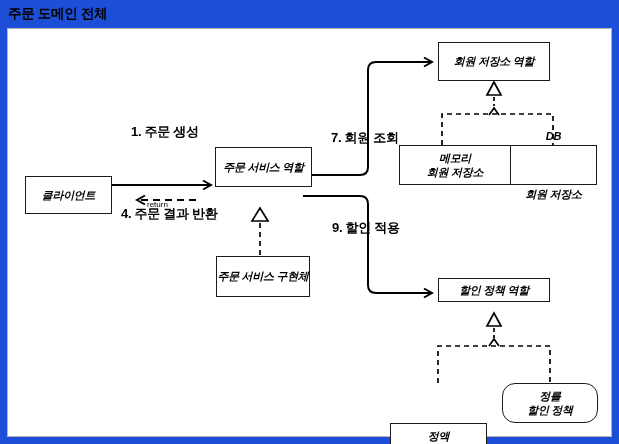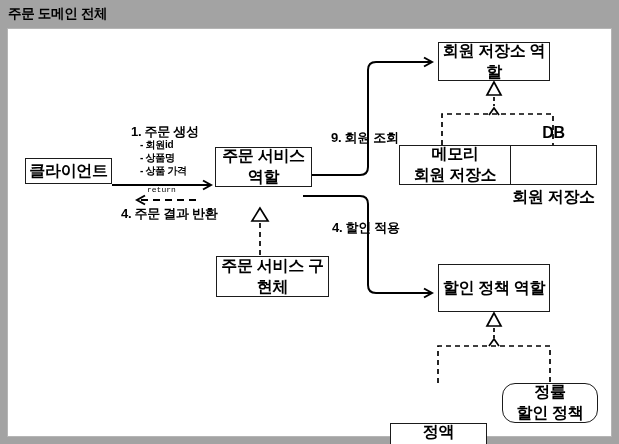"주문 도메인 전체" .stage { background: #a3a3a3 -> #1d4ed8 }
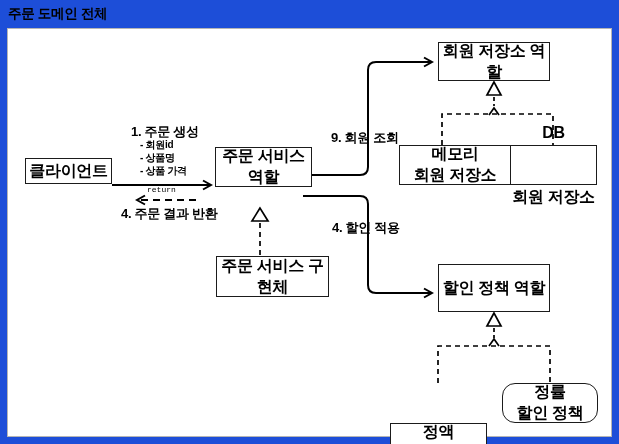"회원 저장소 역할" .node { font-size: 16px -> 11px; font-style: none -> italic }
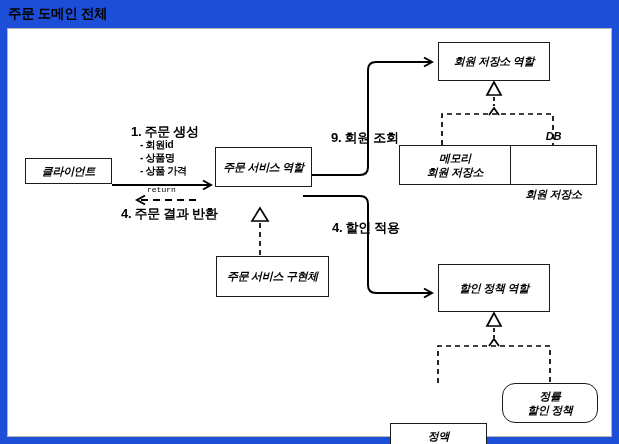"- 회원id" div.lbl { html: <div> <div>- 회원id</div> <div>- 상품명</div> <div>- 상품 가격</div> </div> -> none }
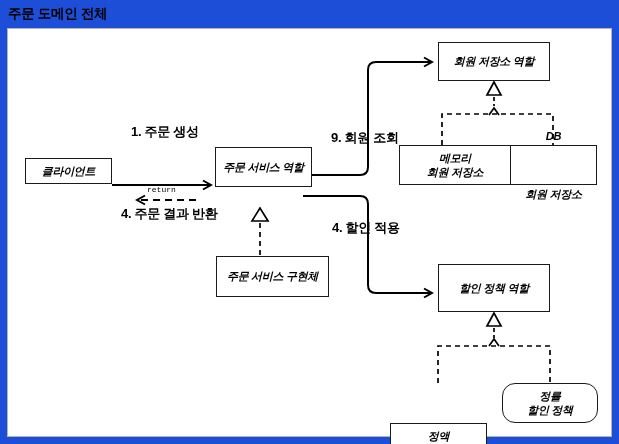"9. 회원 조회" div.lbl { text: 9 -> 7 }
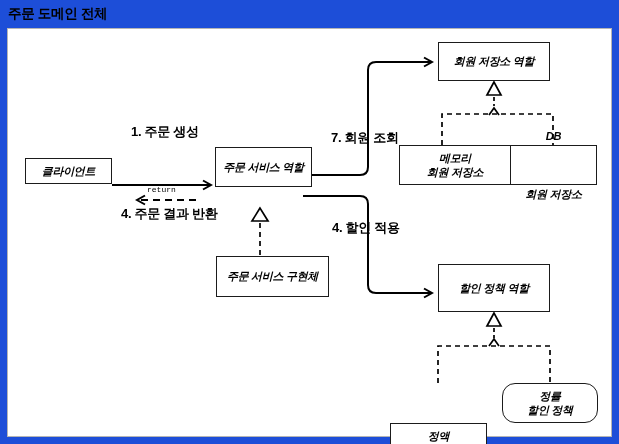"클라이언트" .n-client { height: 26px -> 38px; top: 158px -> 176px }
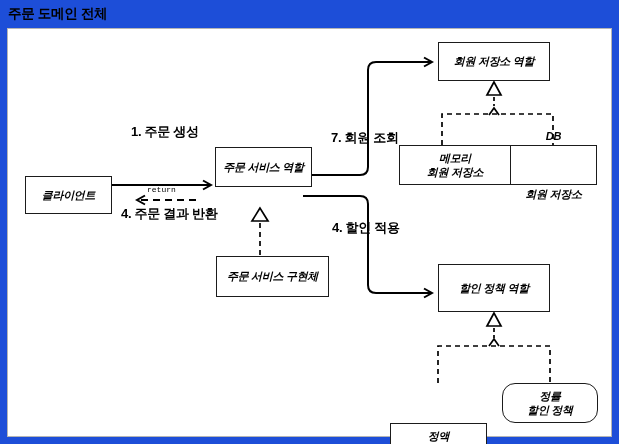"return" div.lbl { font-family: Liberation Mono, monospace -> none; top: 185px -> 200px }
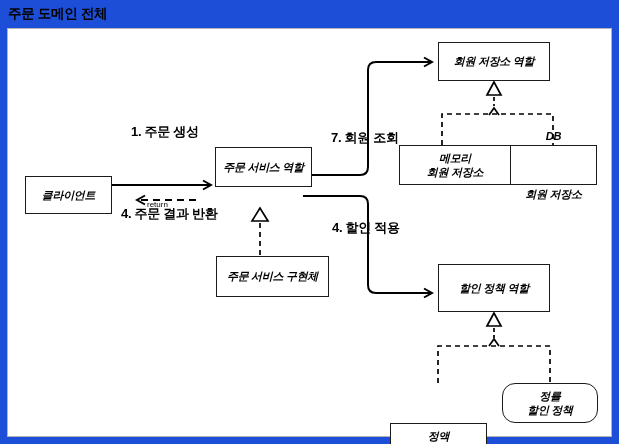"4. 할인 적용" div.lbl { text: 4 -> 9 }
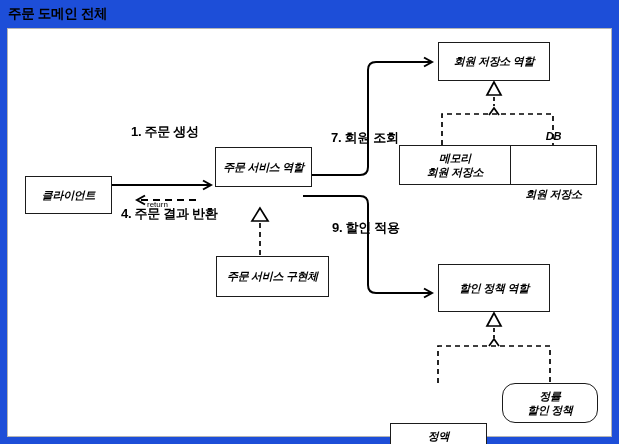"주문 서비스 구현체" .n-order-impl { width: 113px -> 94px }
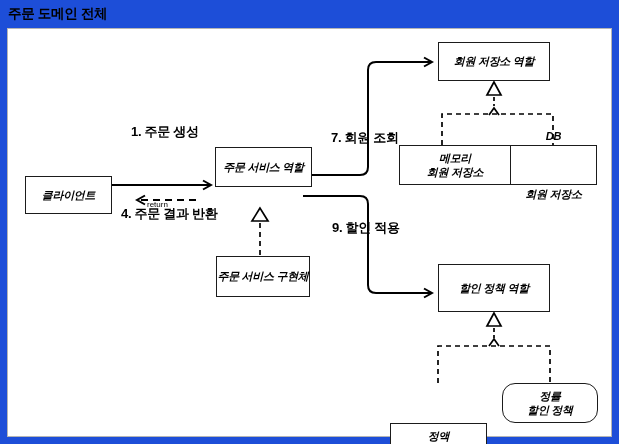"할인 정책 역할" .n-discount-role { height: 48px -> 24px; top: 264px -> 278px }
